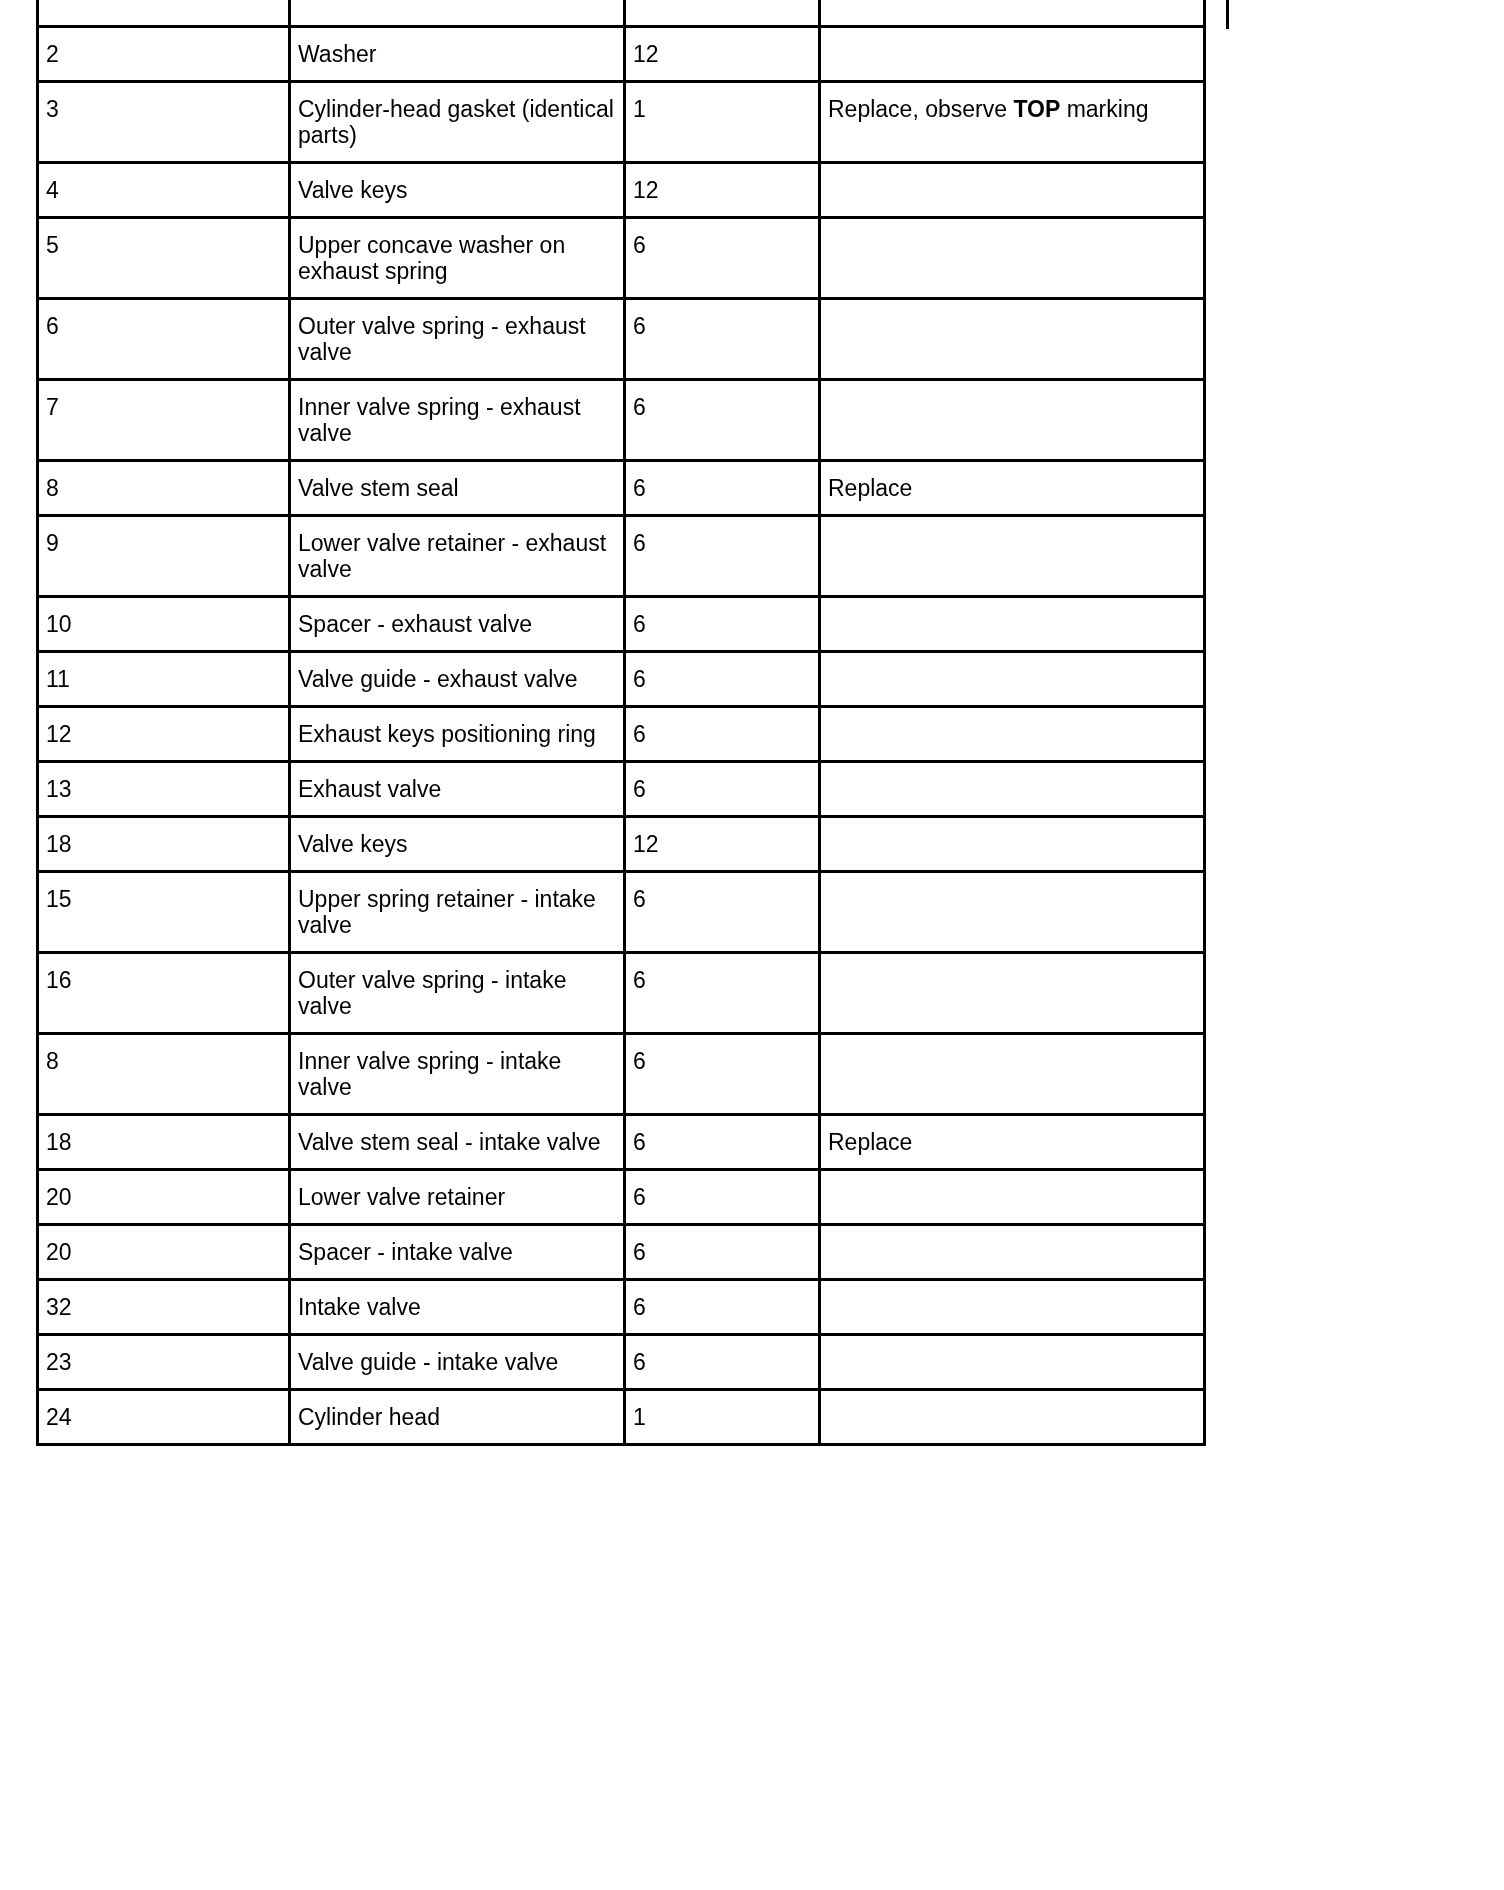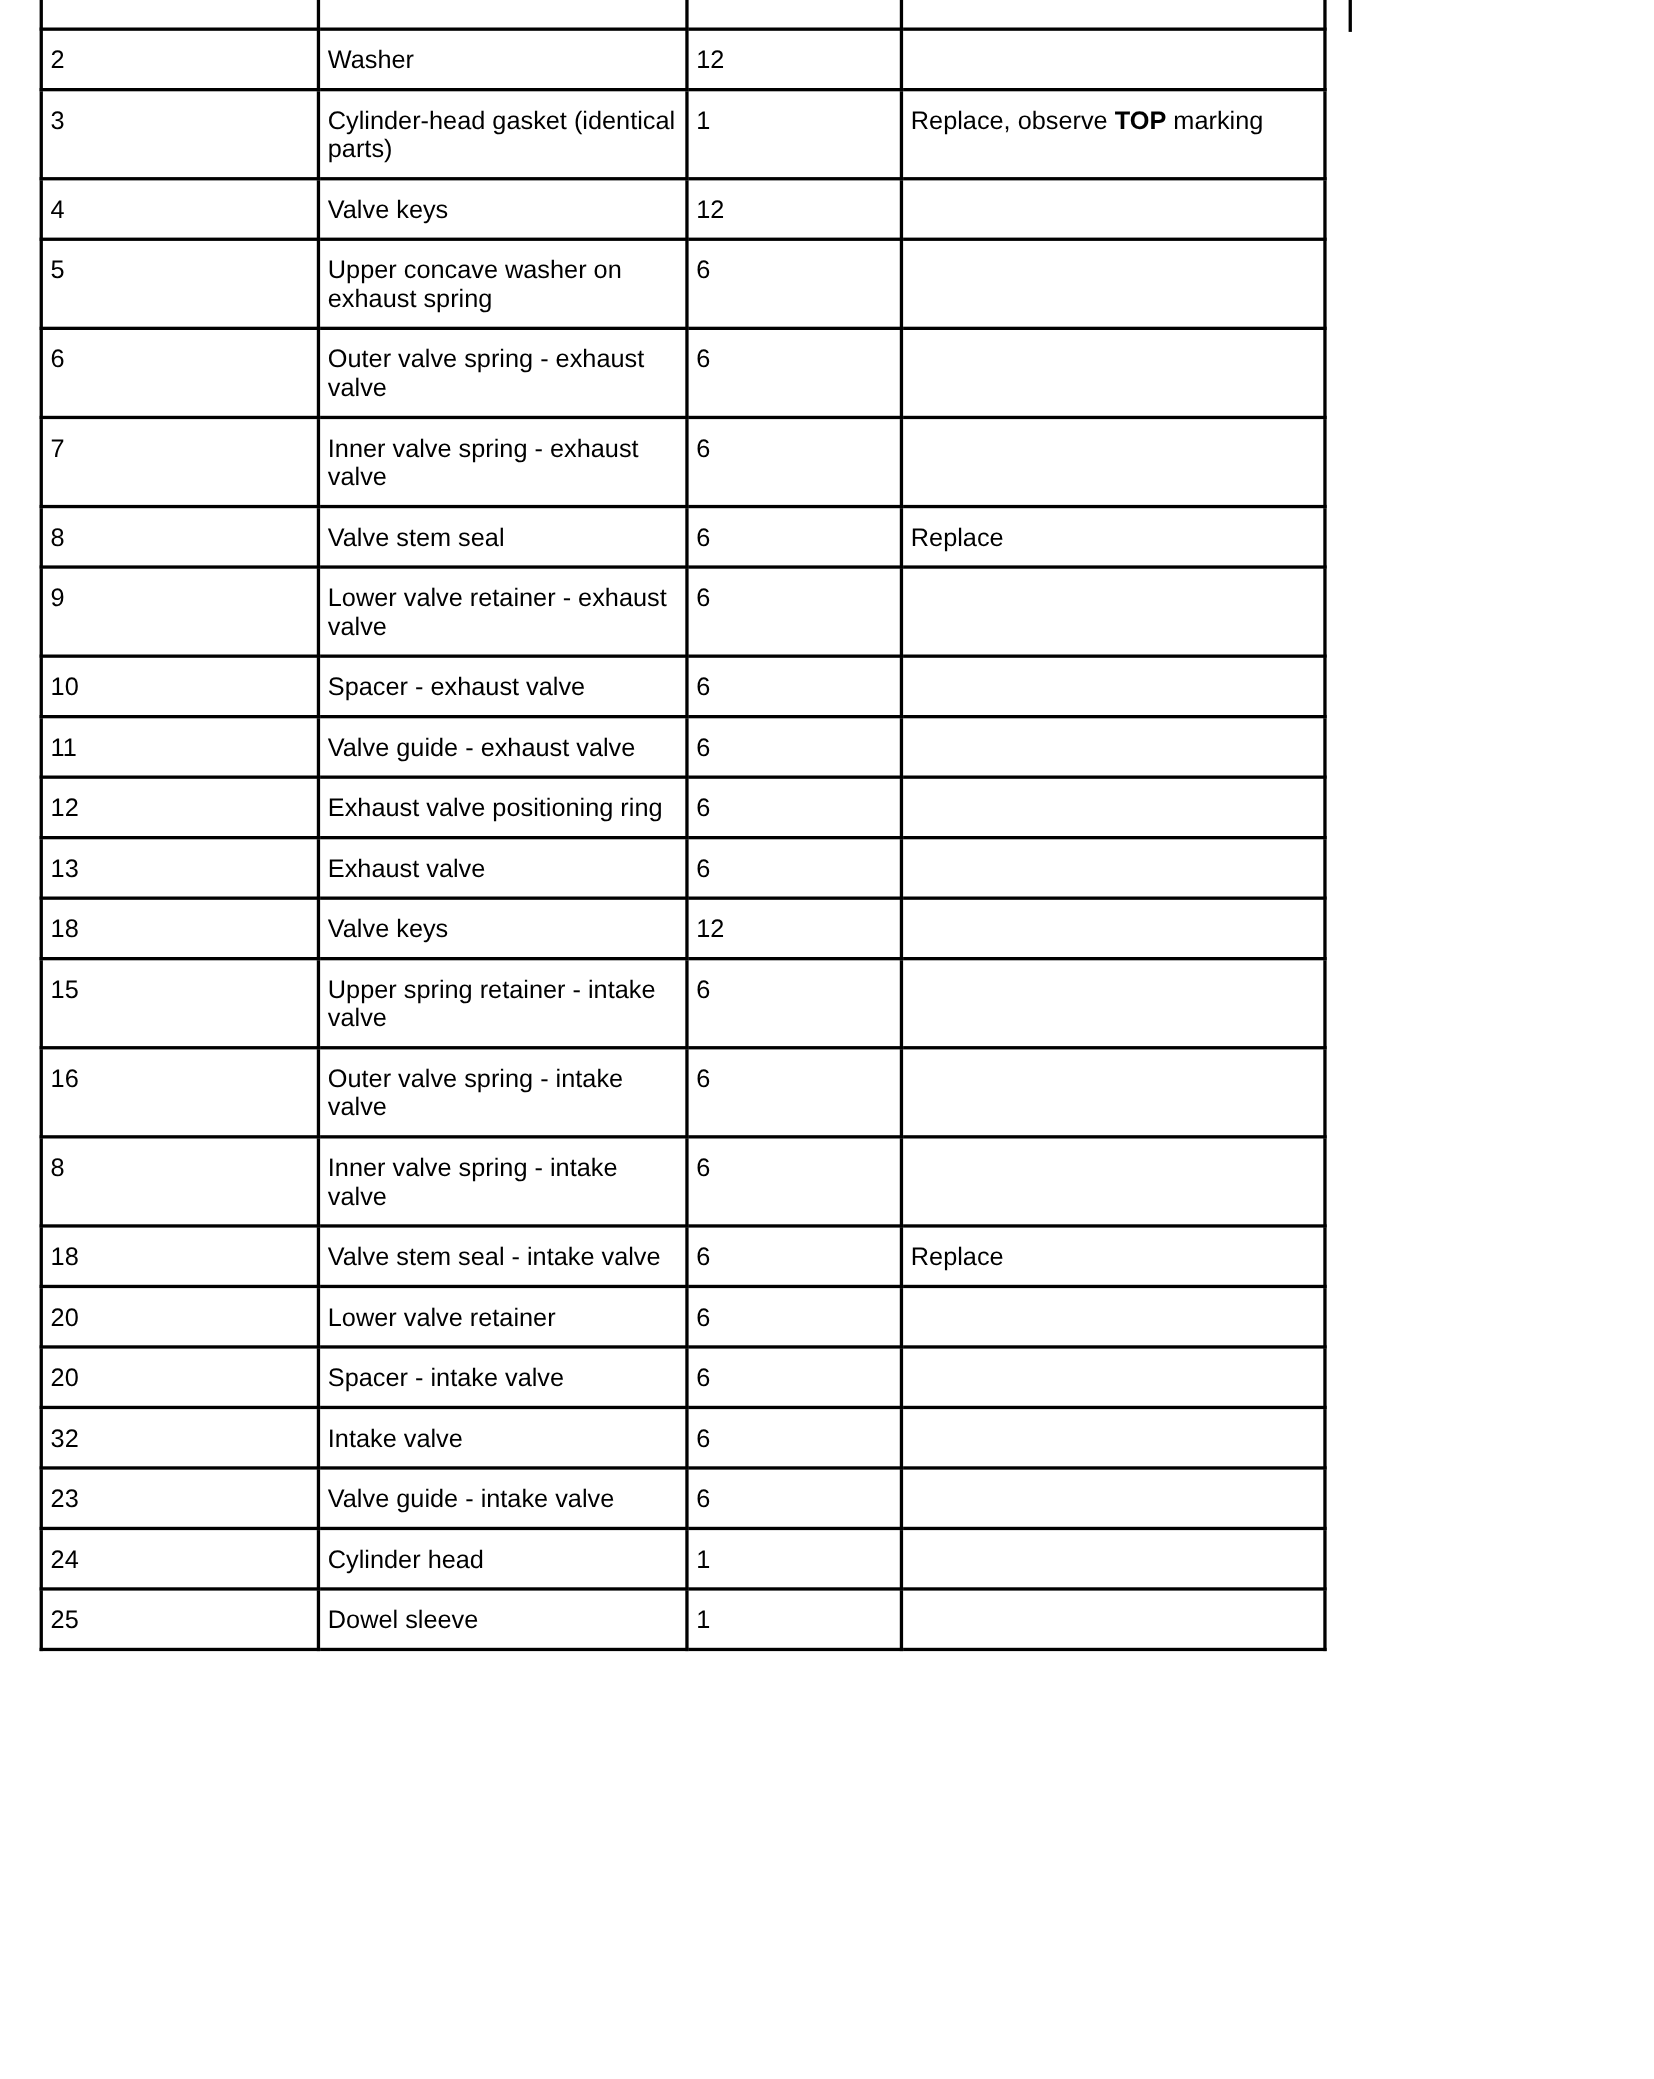"Exhaust valve positioning ring" td { text: valve -> keys }
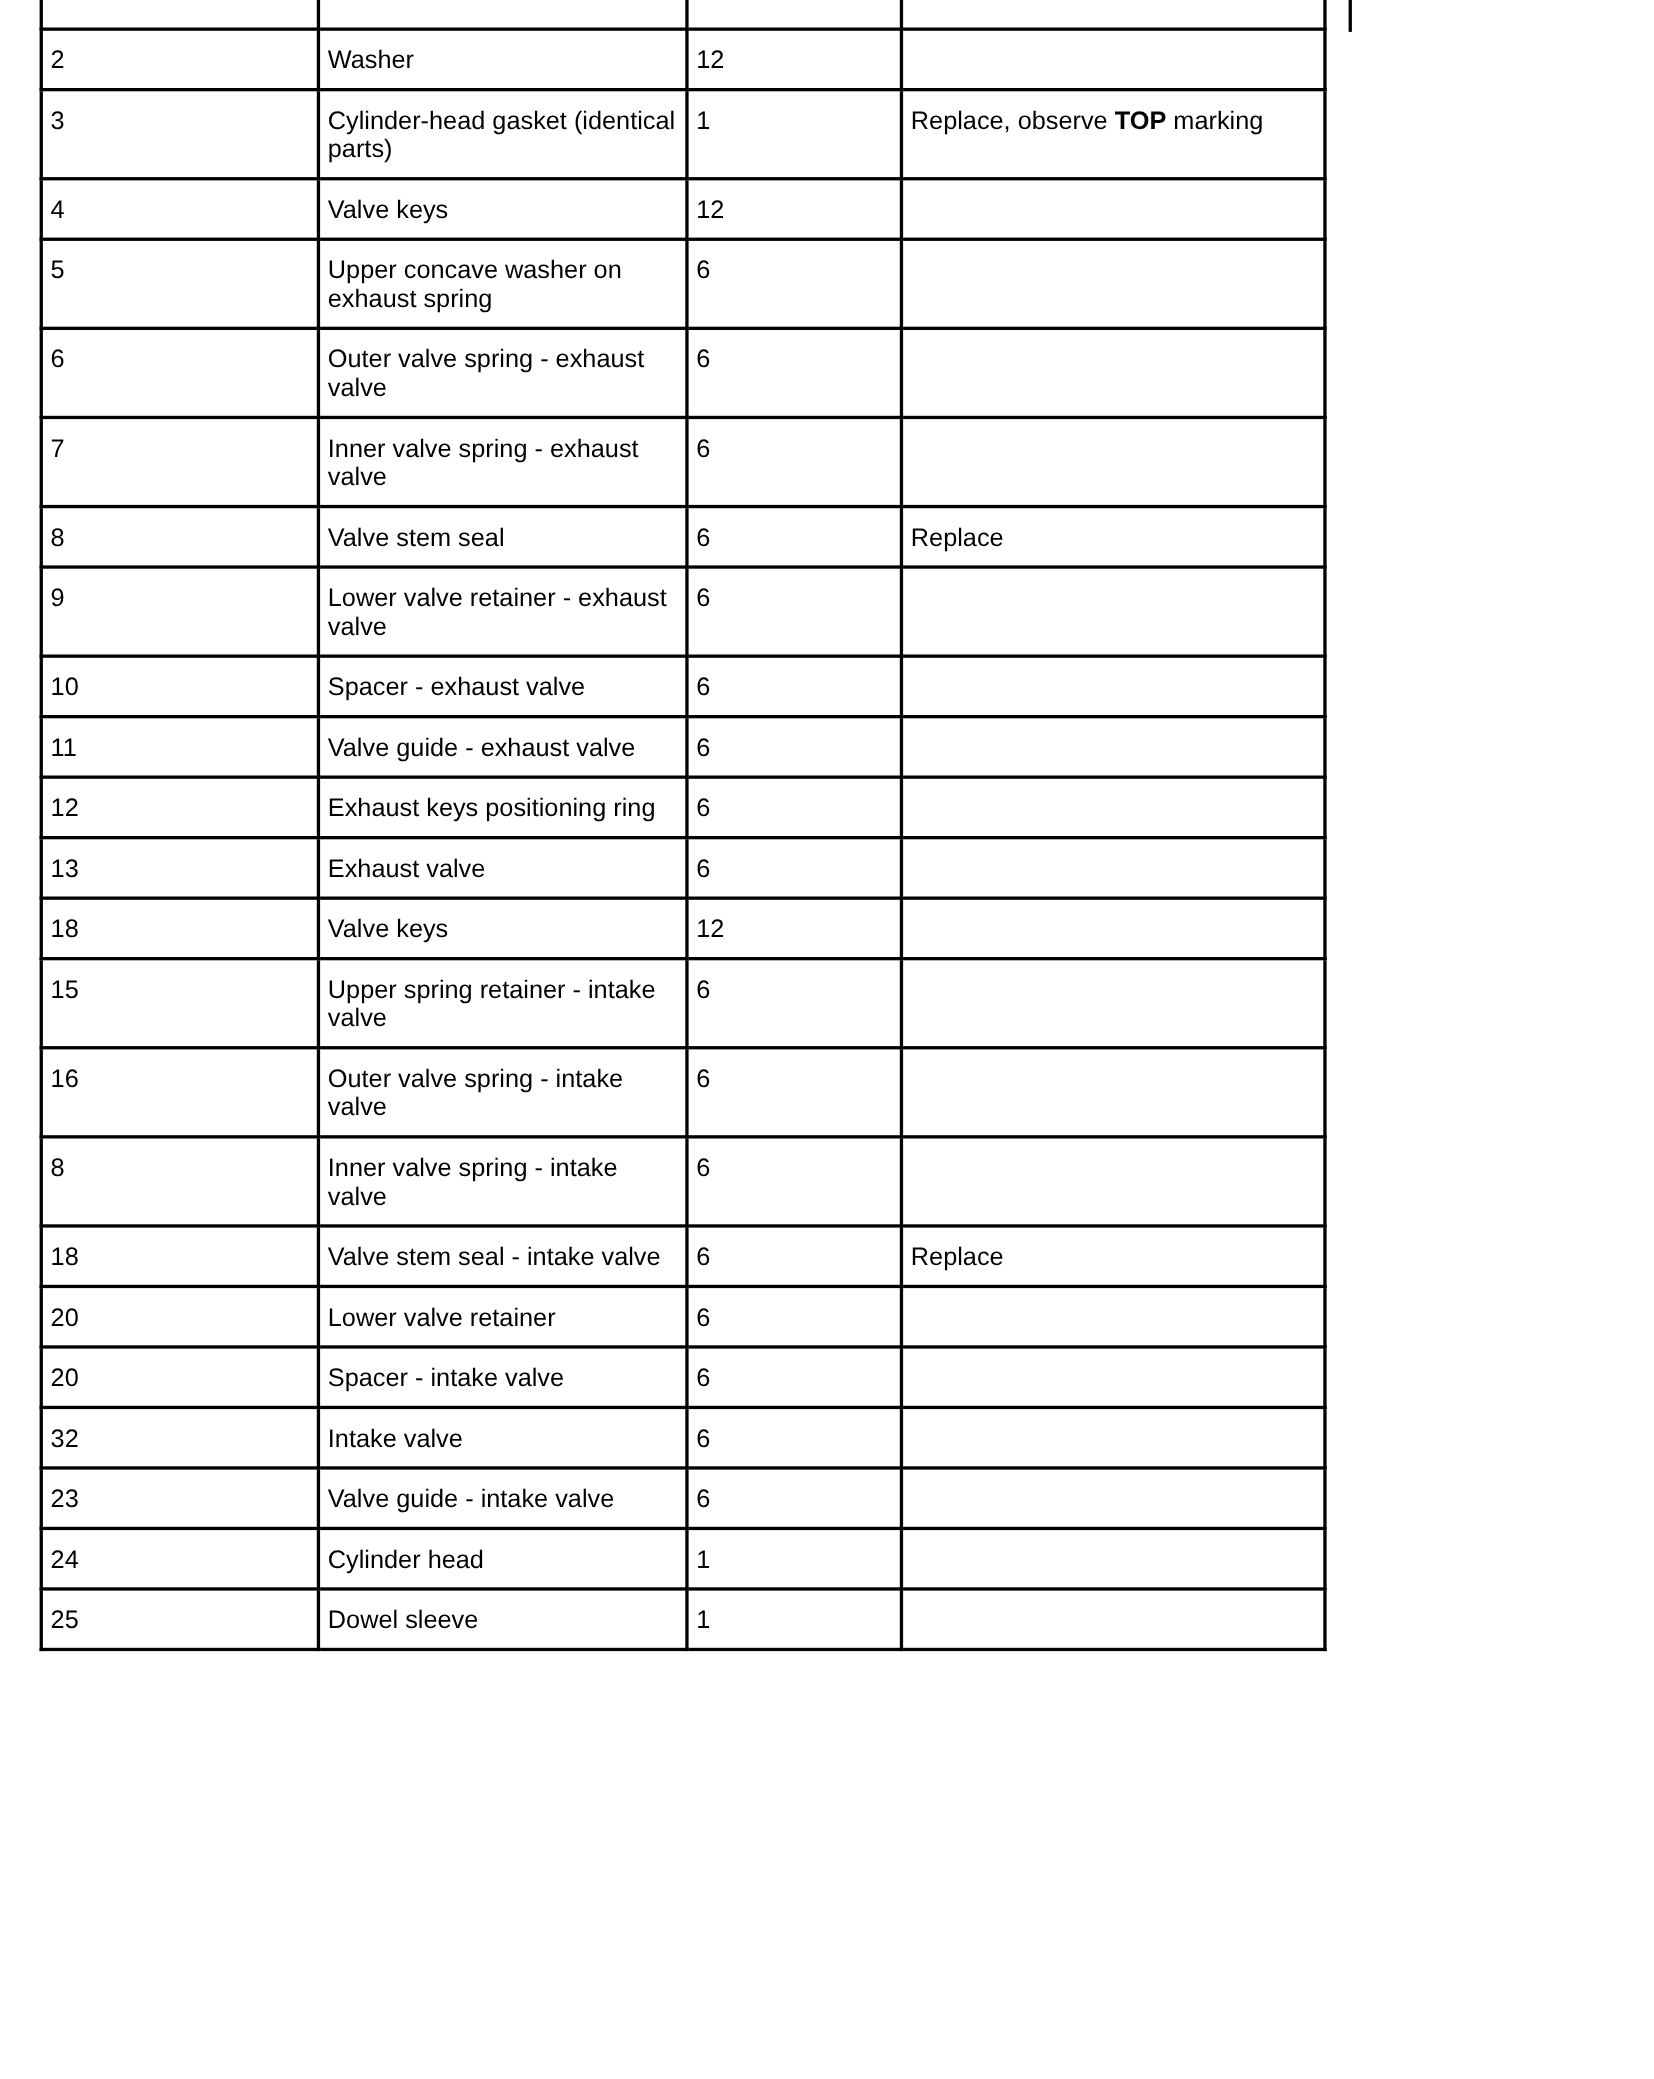"25" tr { html: <tr> <td>25</td> <td>Dowel sleeve</td> <td>1</td> <td></td> </tr> -> none }
